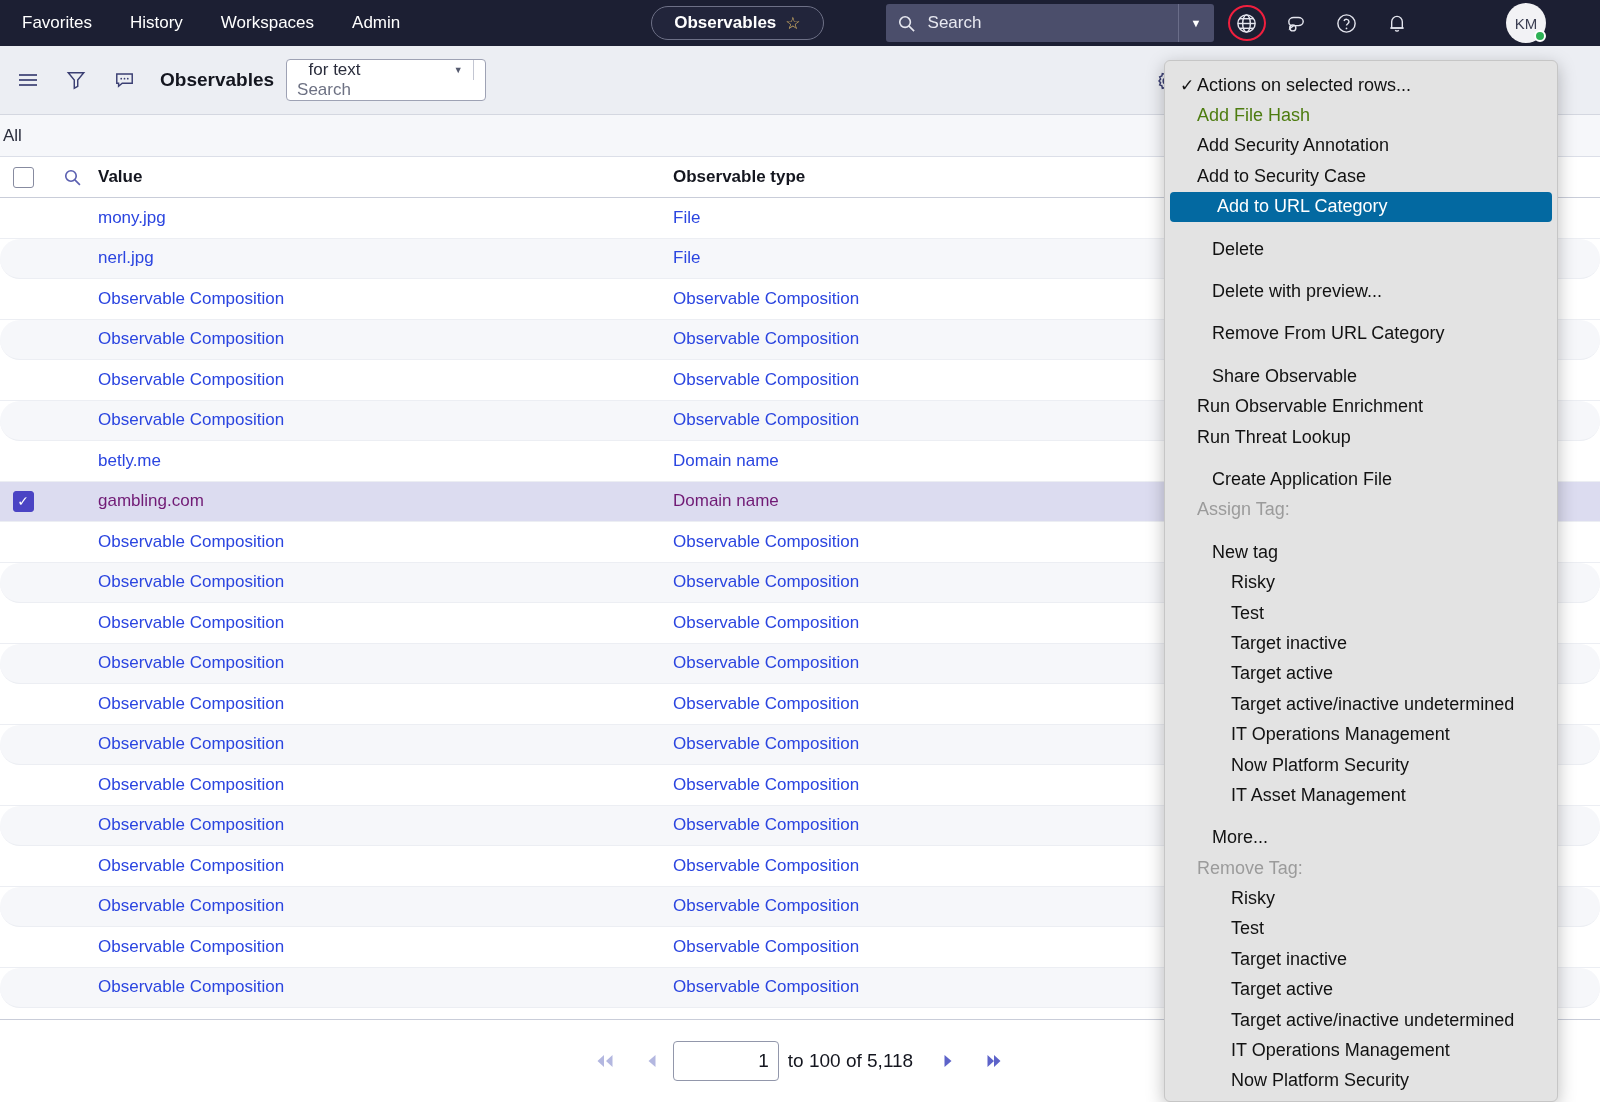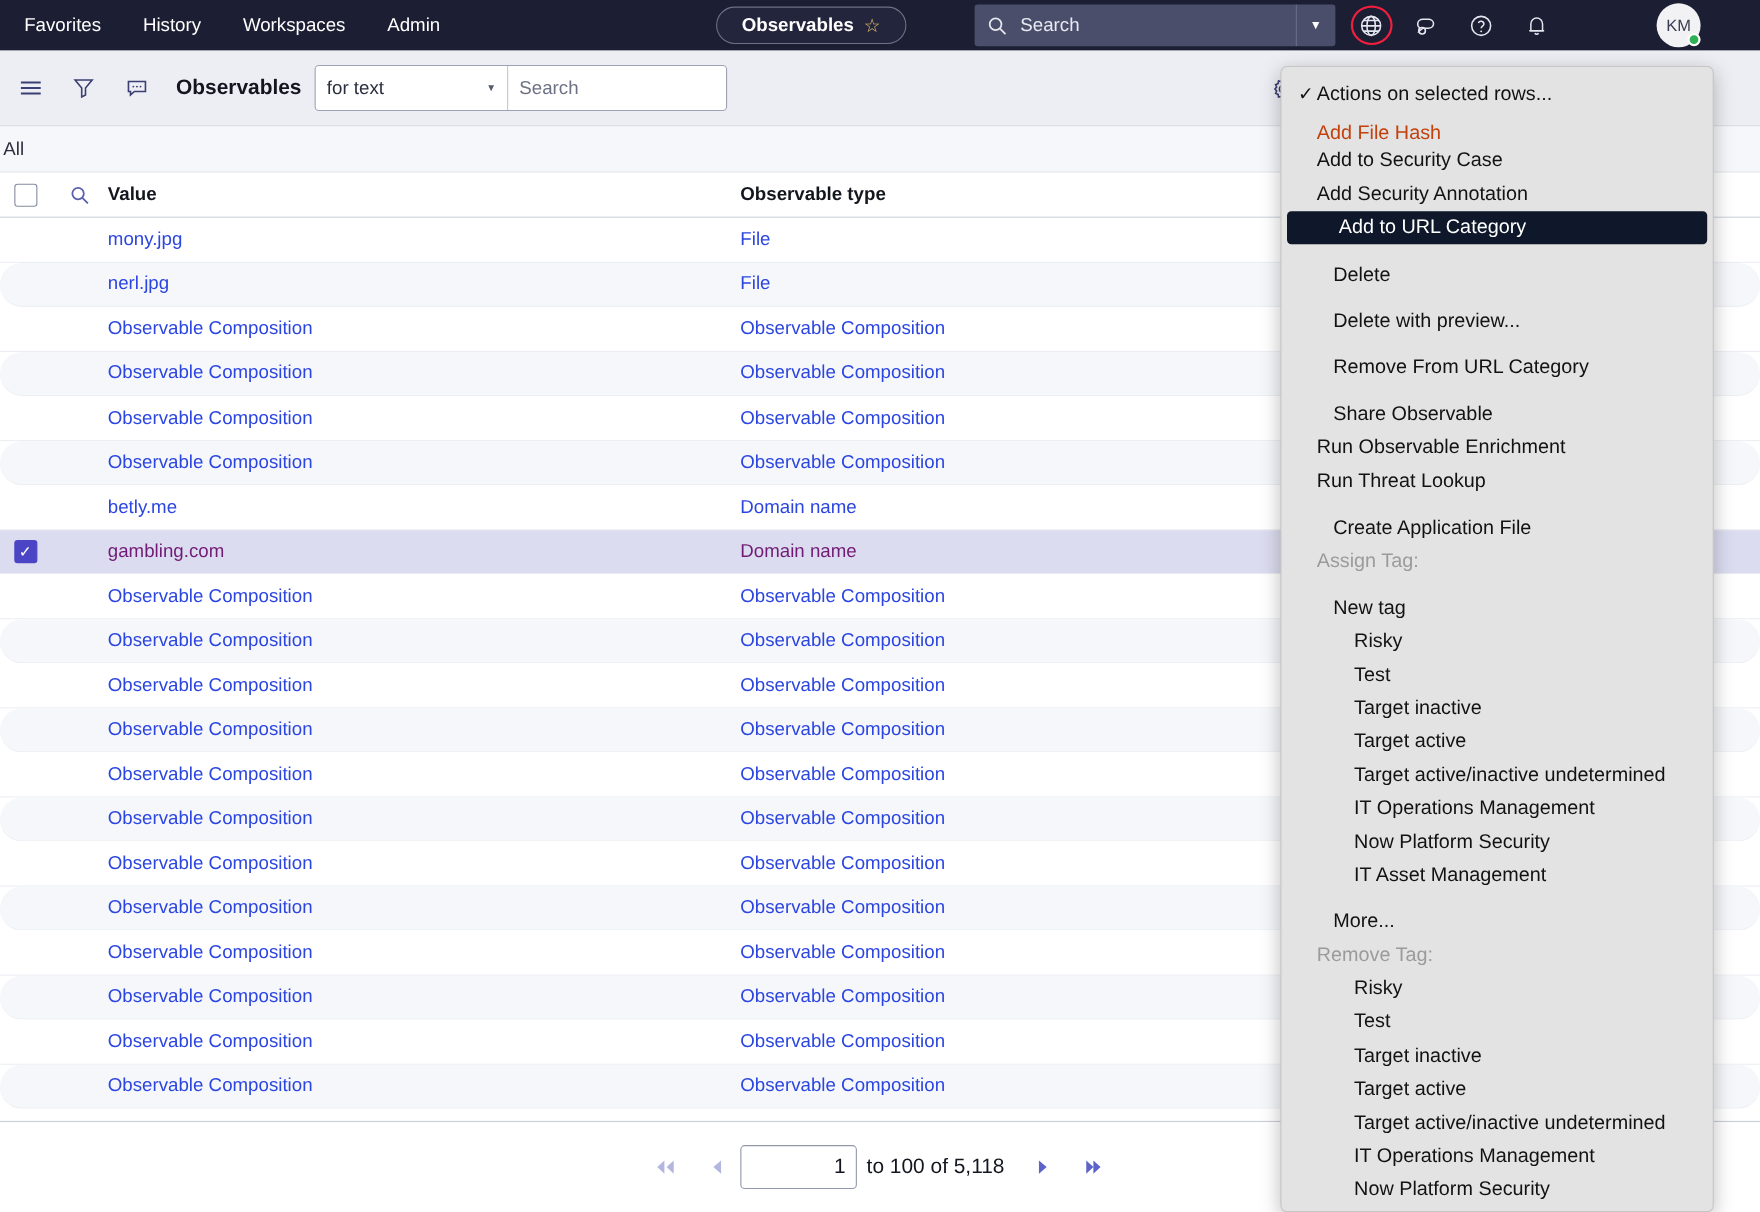"for text" #filter-box { flex-direction: none -> column }
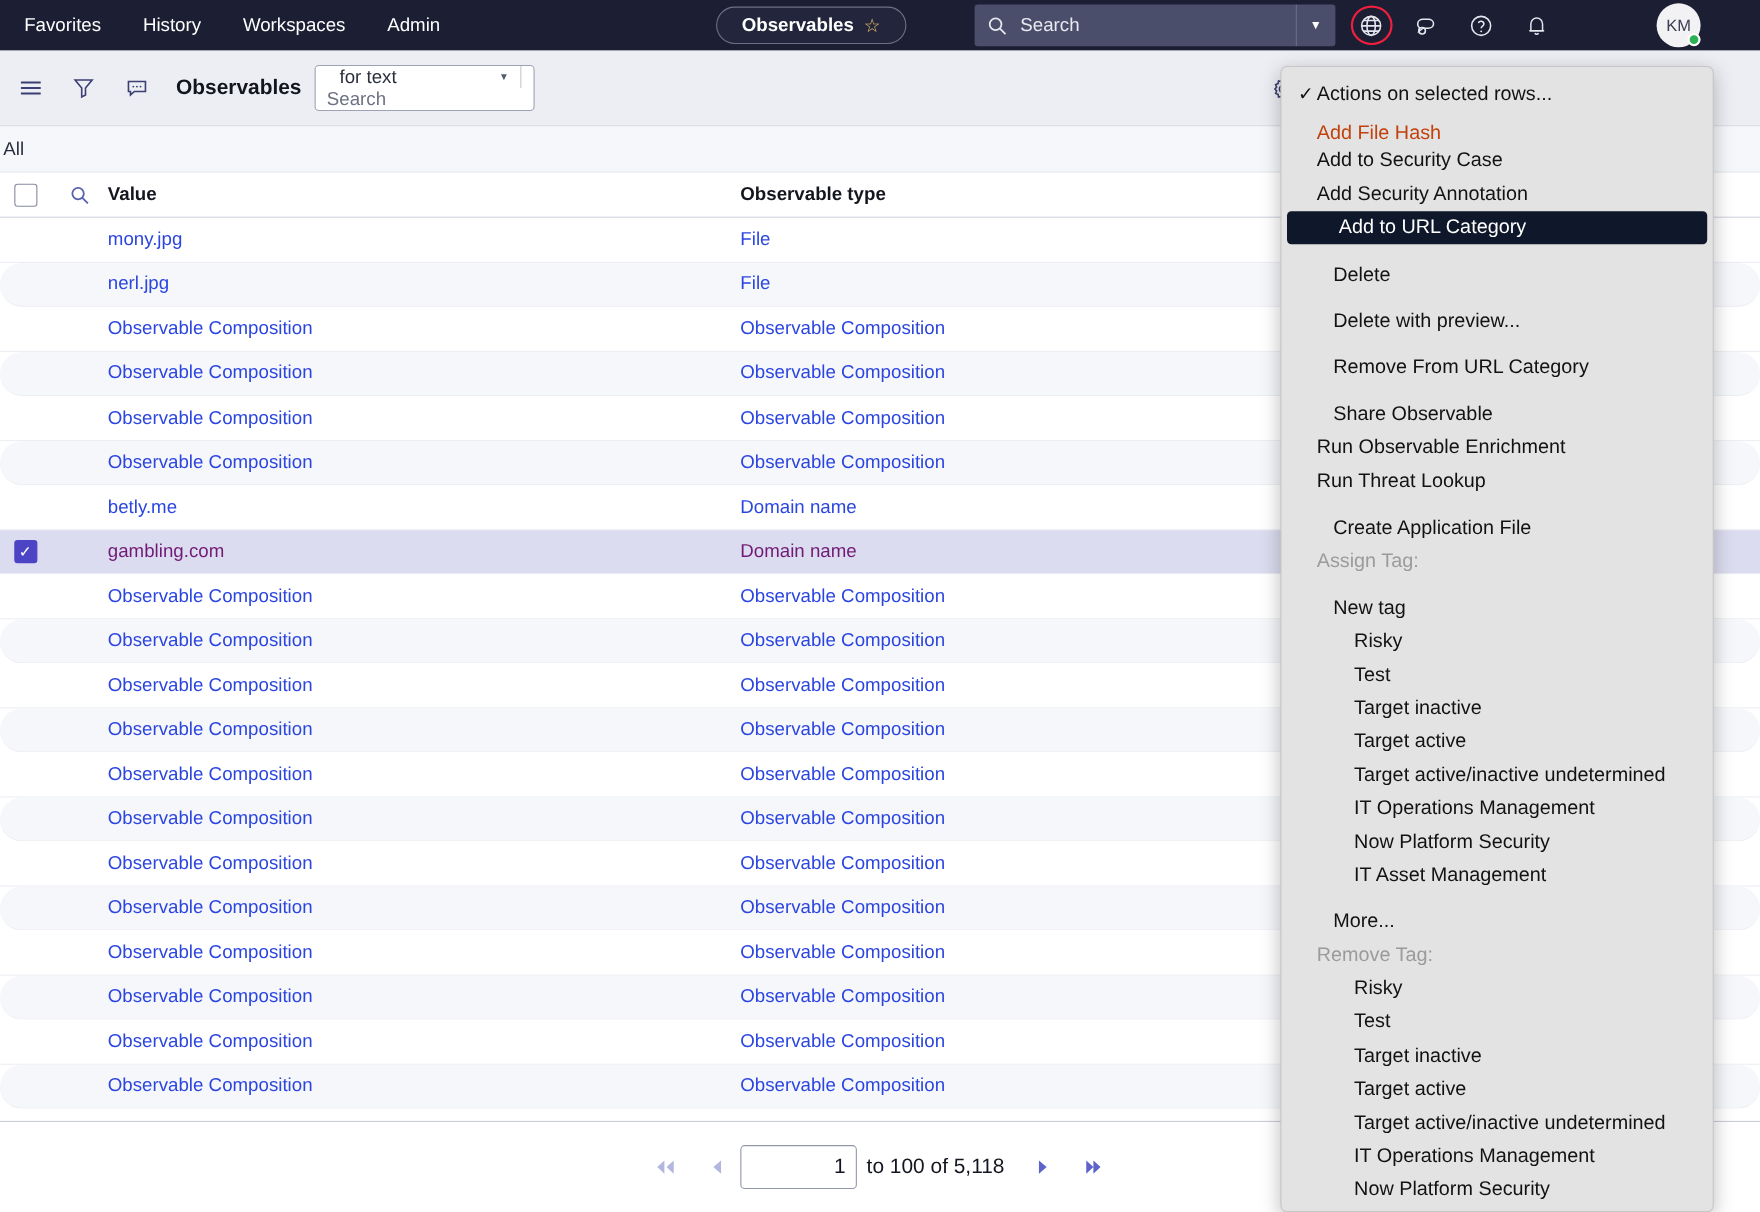"Add File Hash" .mi.disabled { align-items: flex-end -> none; color: #c2410c -> #4d7c0f }
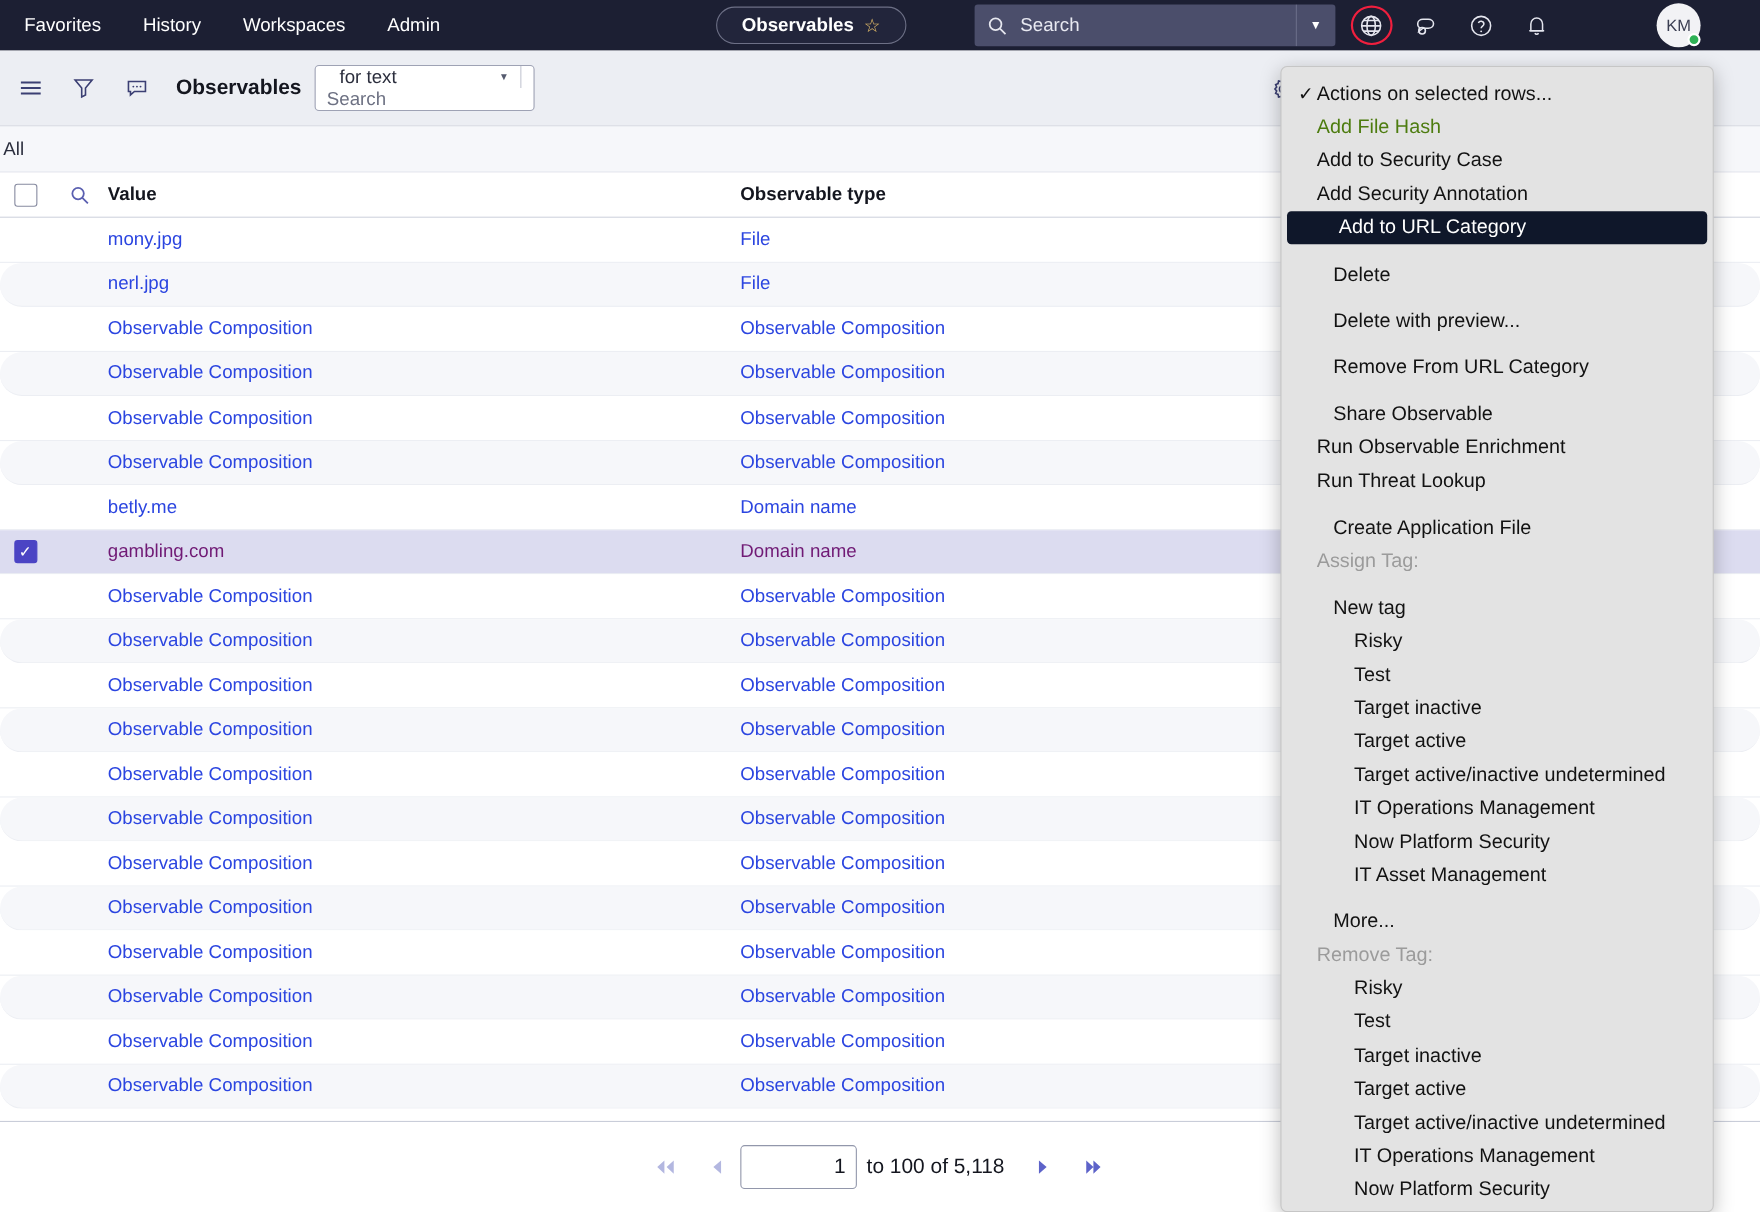"Add to Security Case" div.mi { order: before "Add Security Annotation" -> after "Add Security Annotation" }
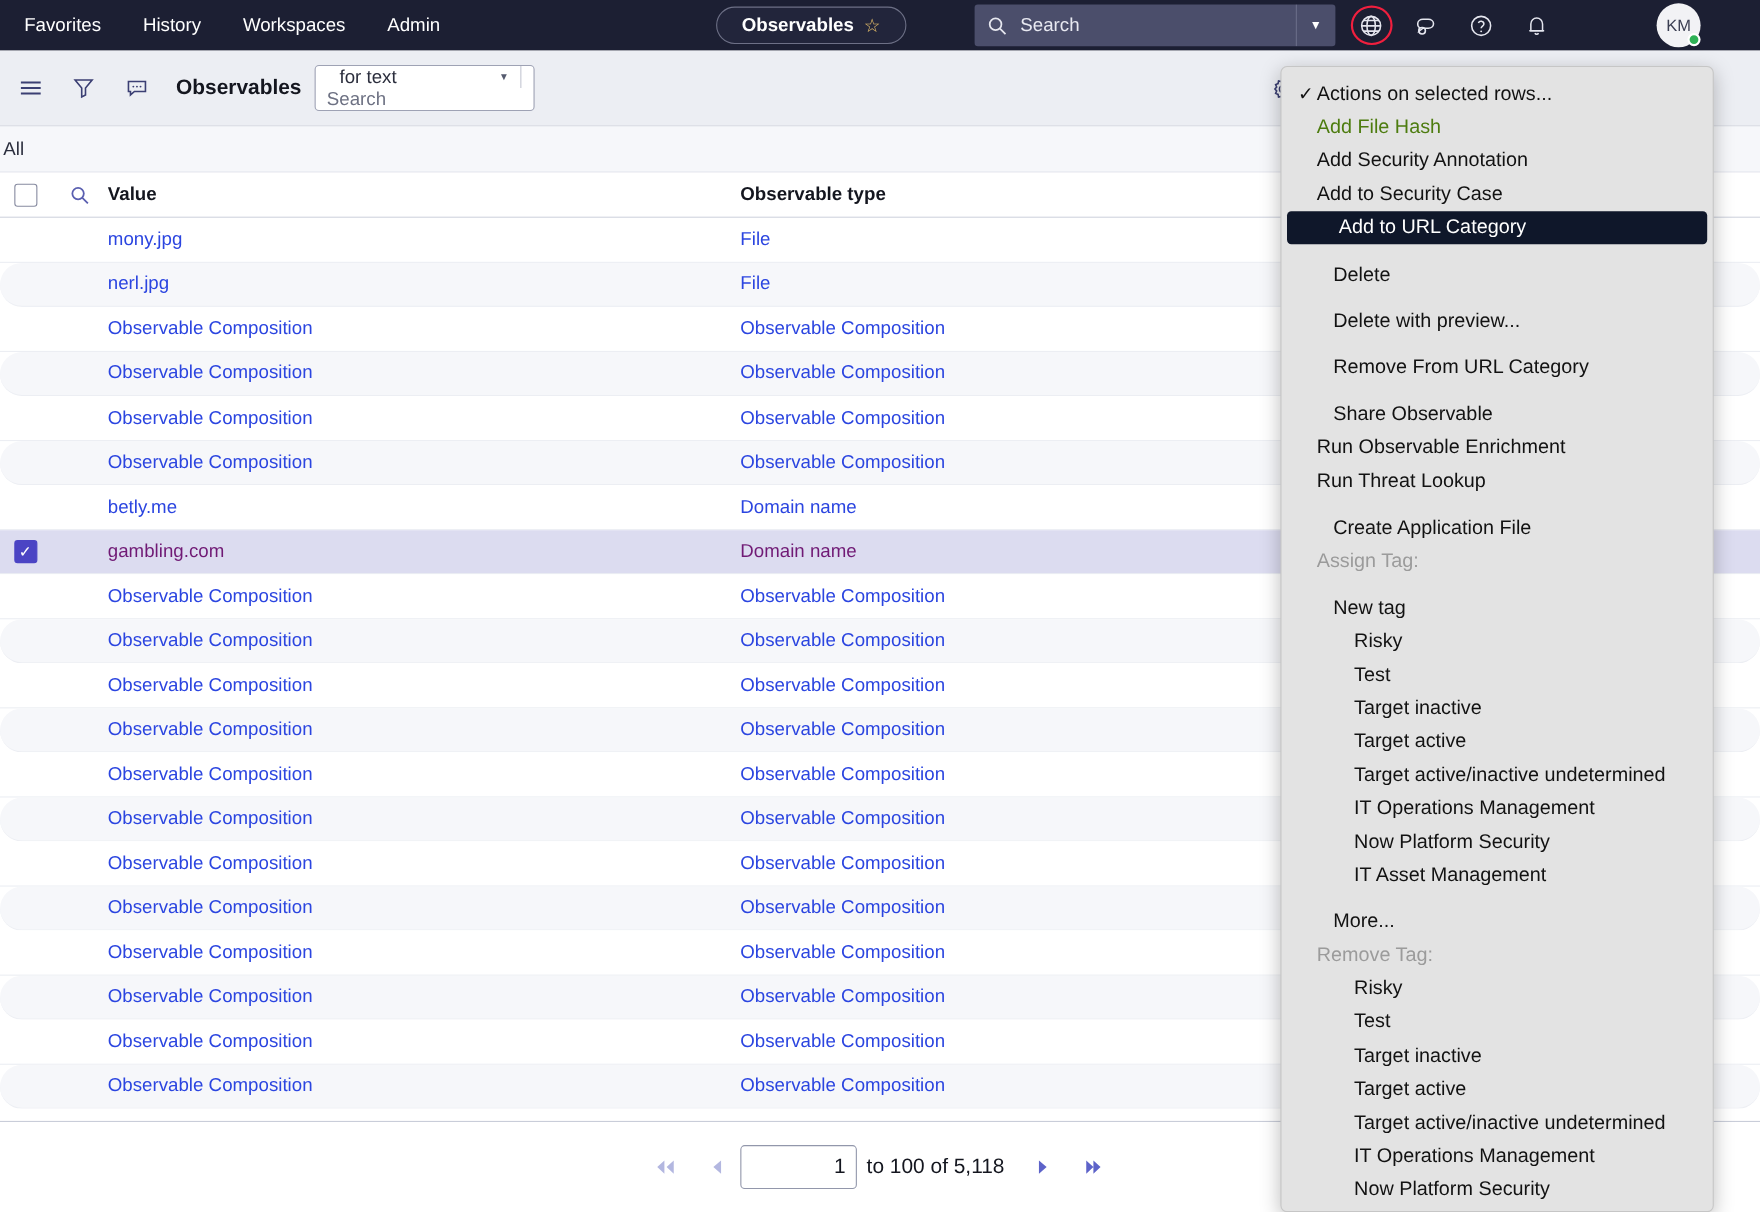"Add to URL Category" .mi.active { background: #0f172a -> #0369a1 }
